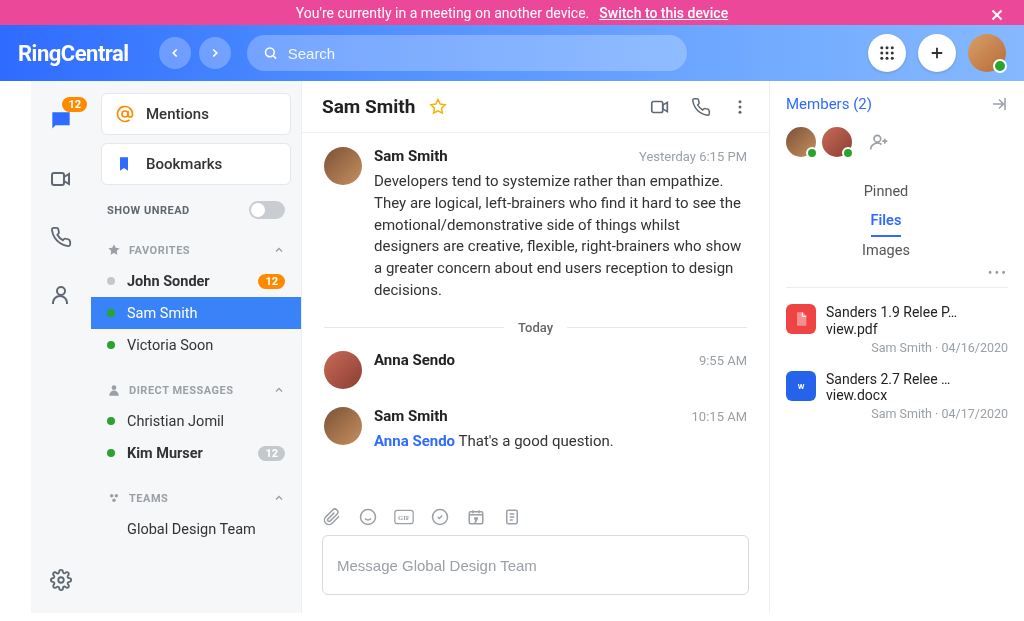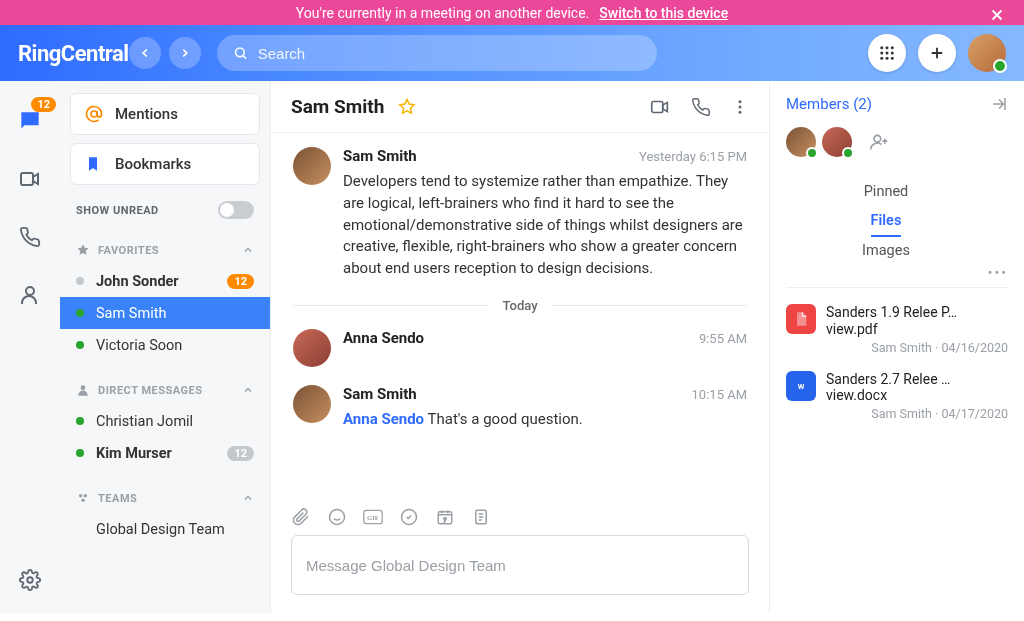"RingCentral" .logo { margin-right: none -> 30px }
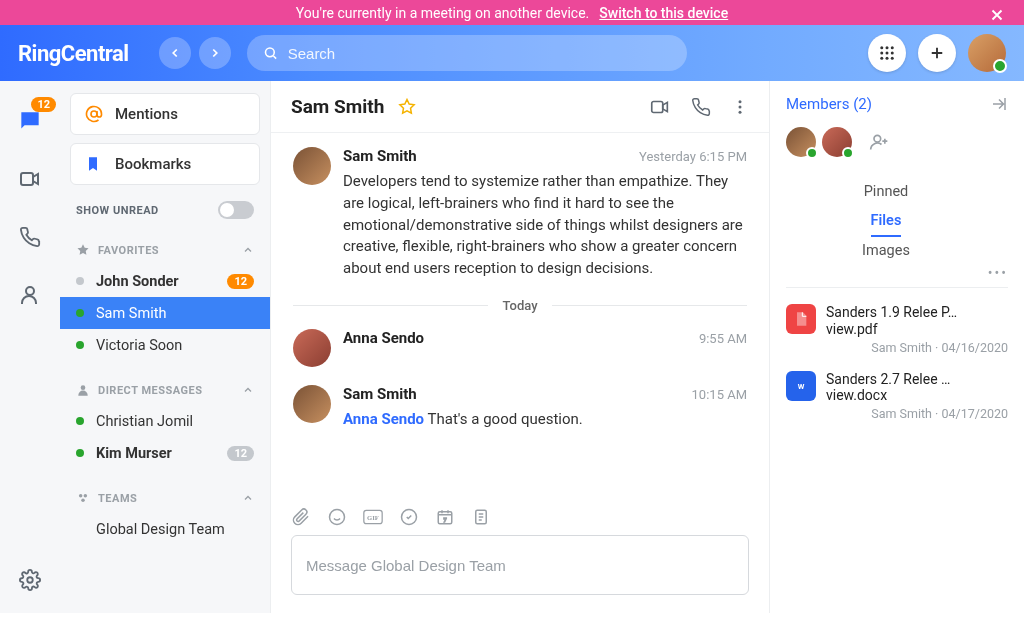"12" .layout { margin-left: none -> 31px }
